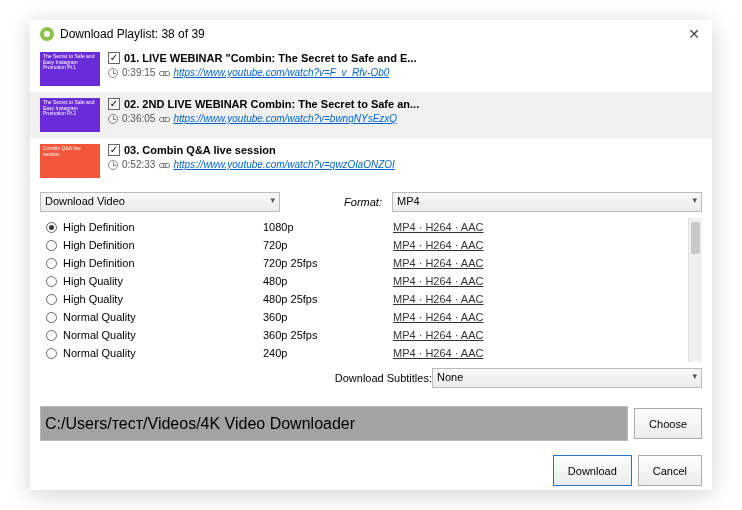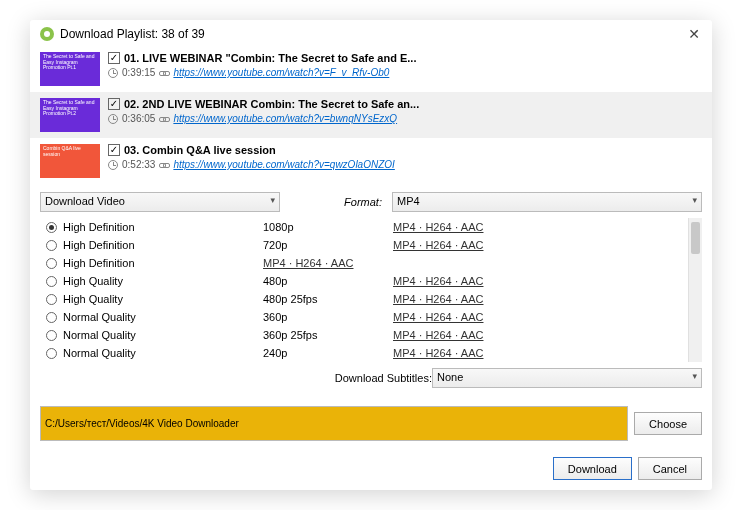"720p 25fps" span.qcol-res { html: none -> <span>720p 25fps</span> }
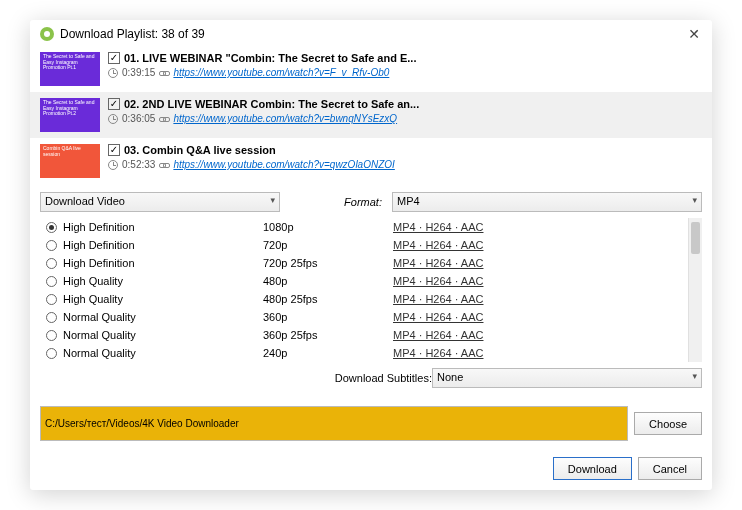"C:/Users/тест/Videos/4K Video Downloader" .path-input { background: #eab308 -> #a3a3a3; font-size: 10px -> 16px }
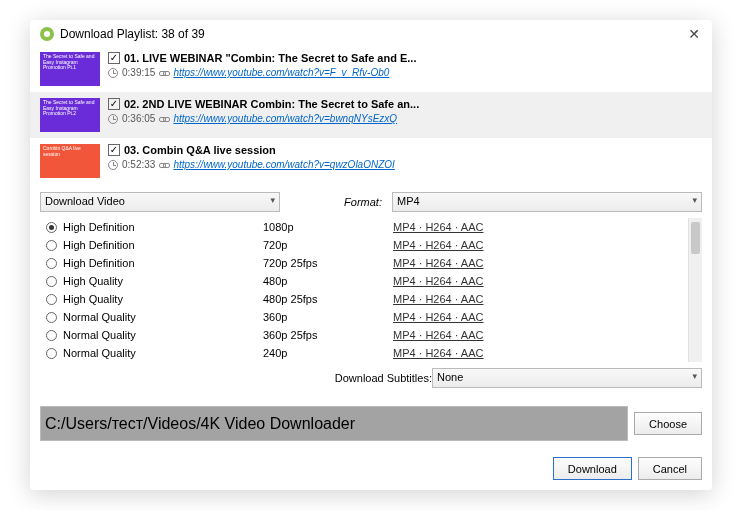"Choose" .btn { height: 23px -> 31px }
